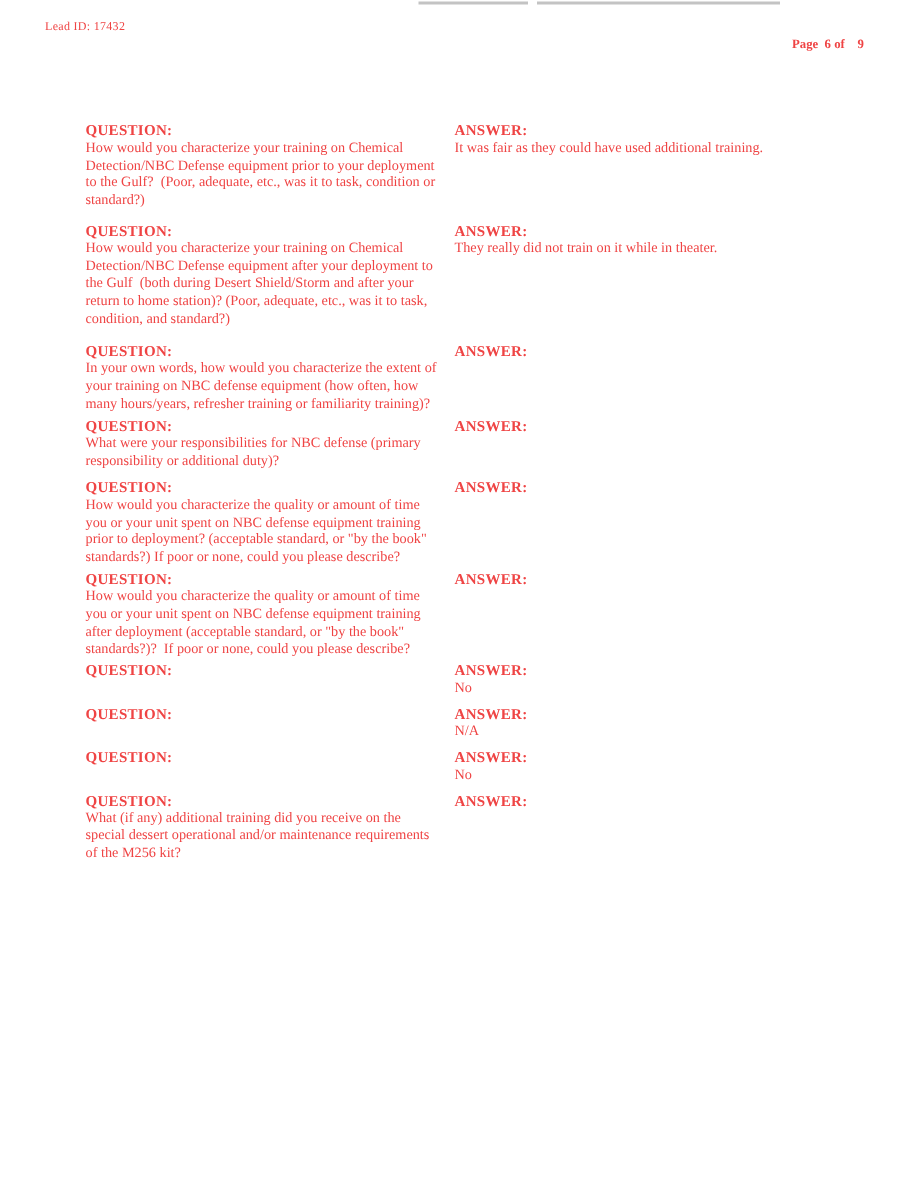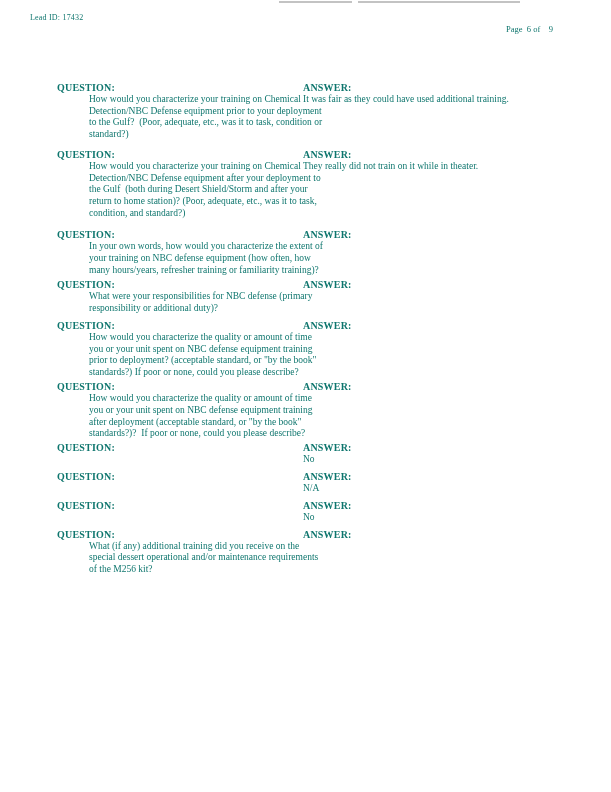"Lead ID: 17432" .page { color: #0f766e -> #ef4444 }
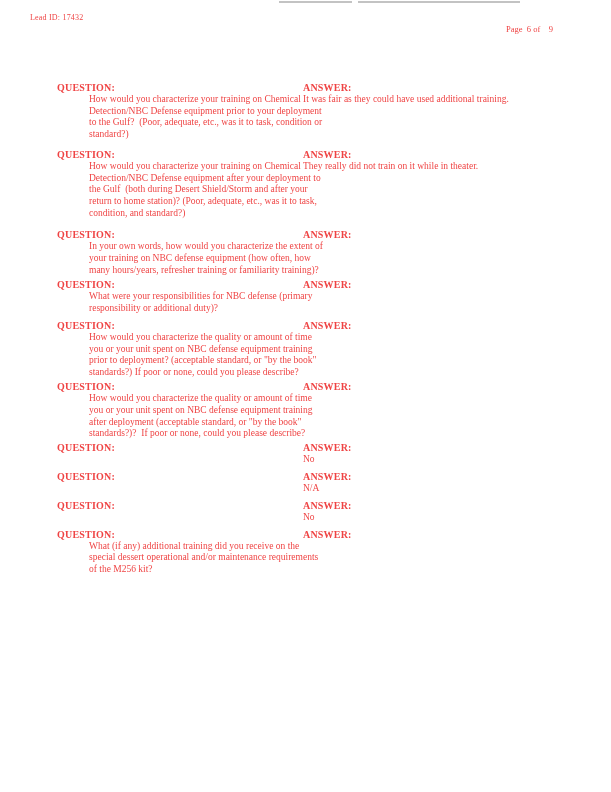"Page 6 of 9" .page-num { font-weight: none -> bold; left: 506px -> 528px }
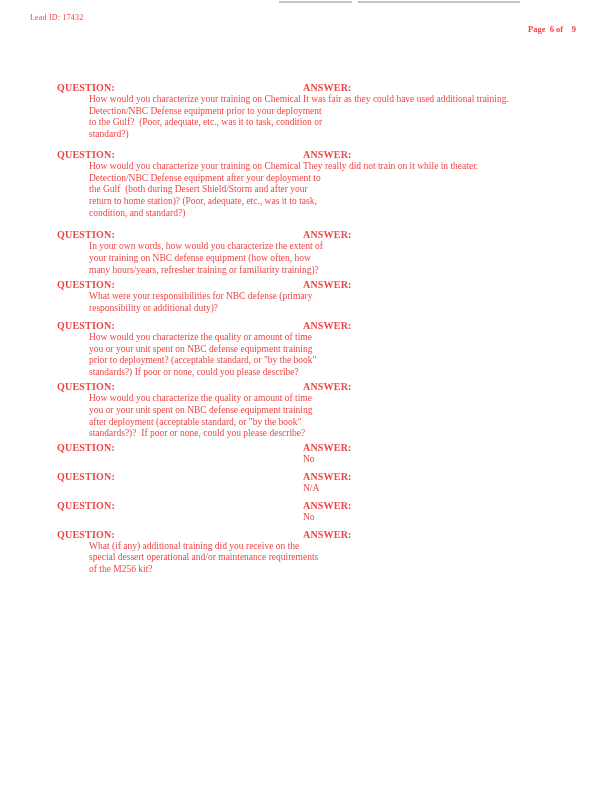"How would you characterize your" .q-col .qa-text { margin-left: 32px -> none }
